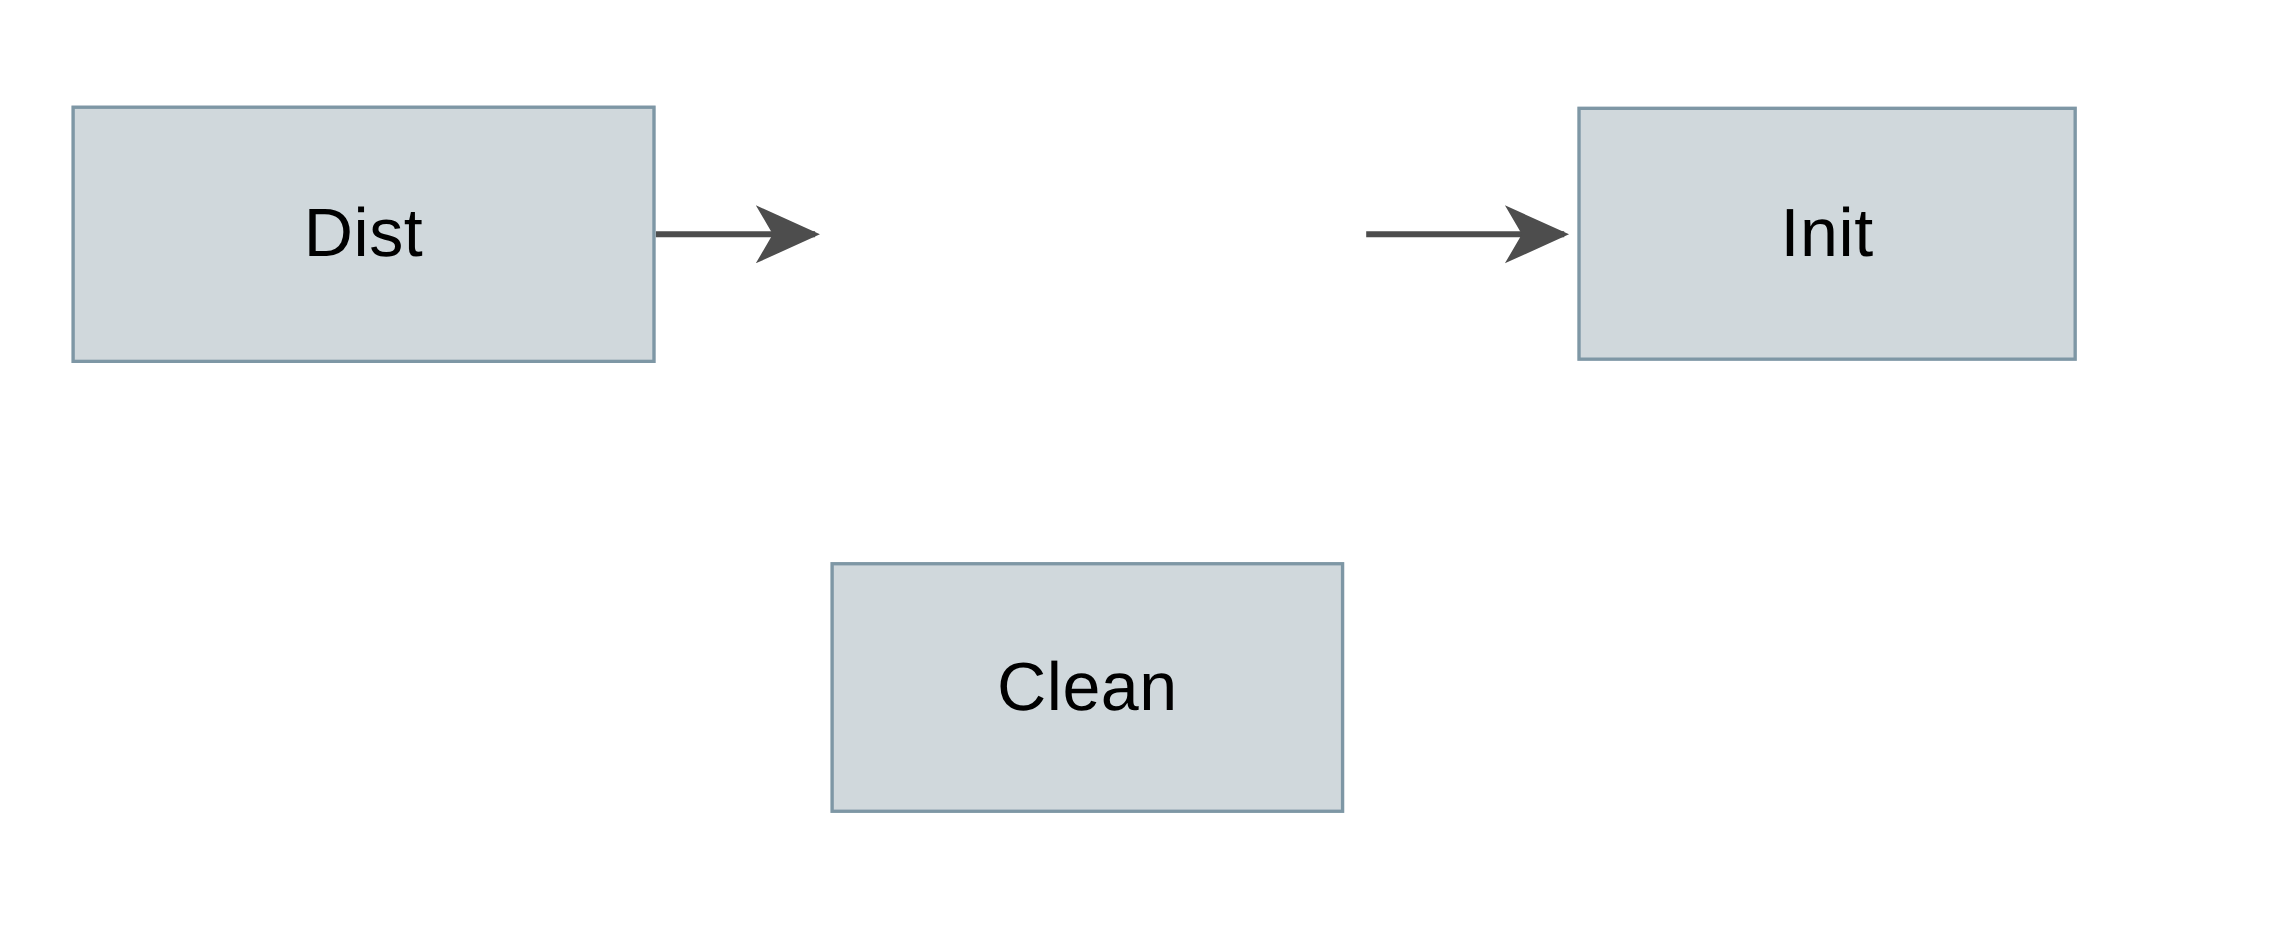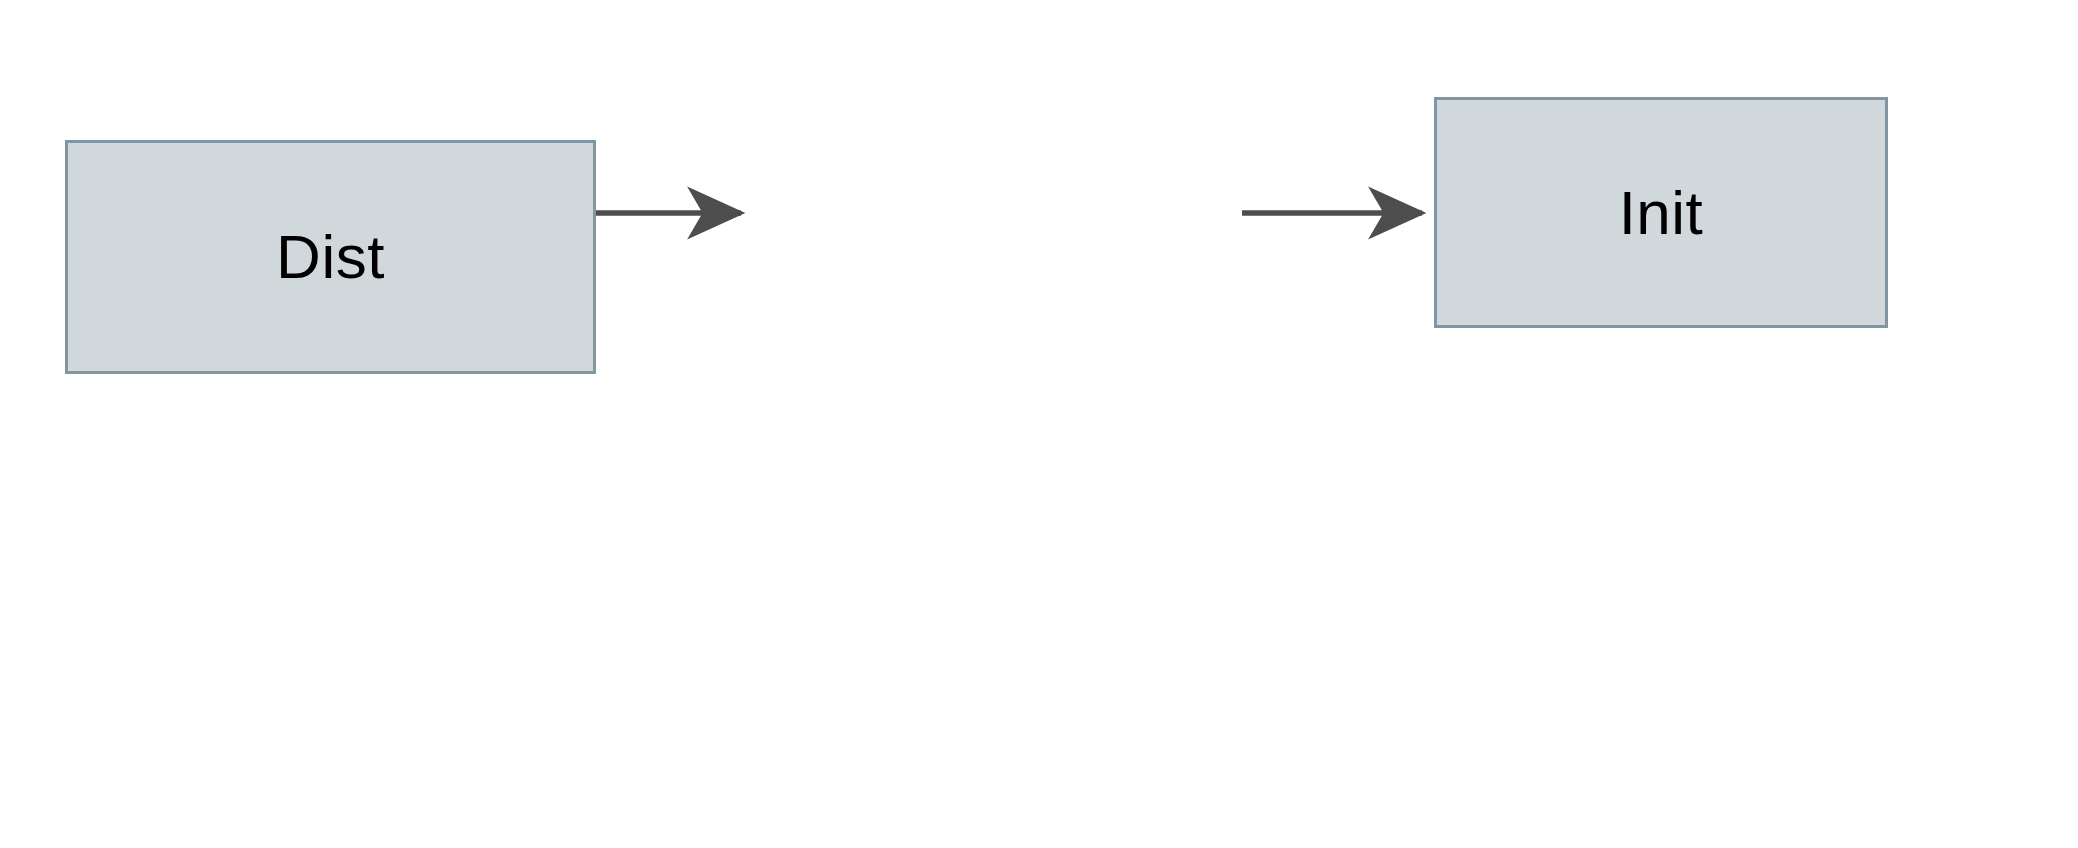"Dist" #node-dist { margin-top: 44px -> none }
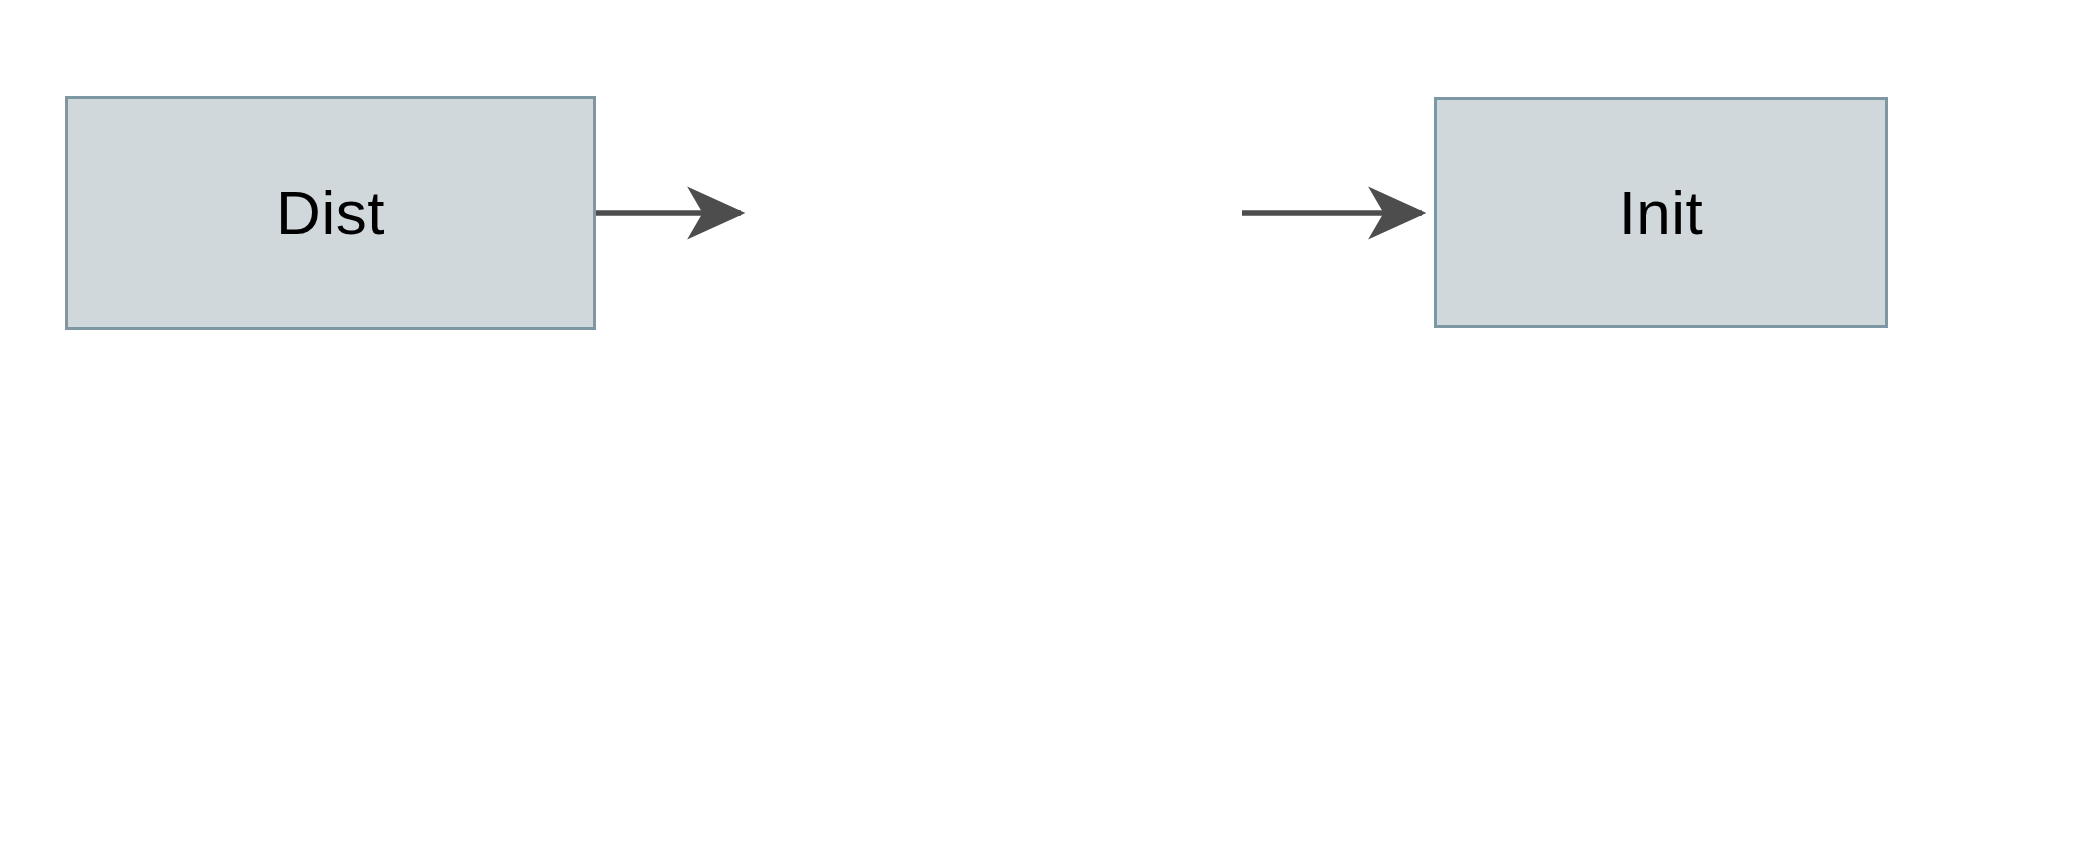"Clean" div.node { html: none -> <div> <span>Clean</span> </div> }
